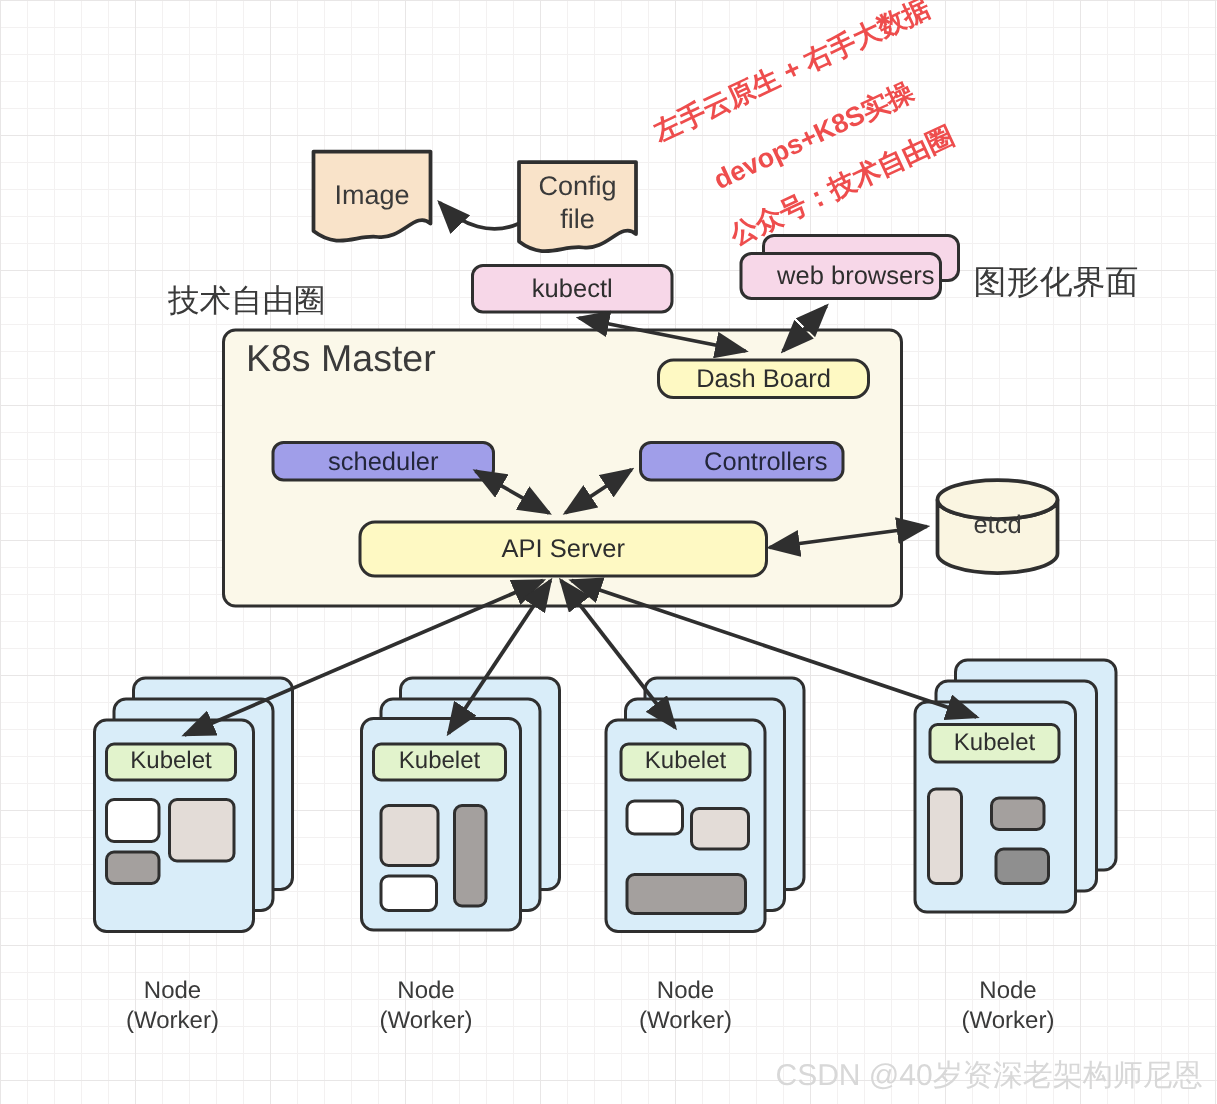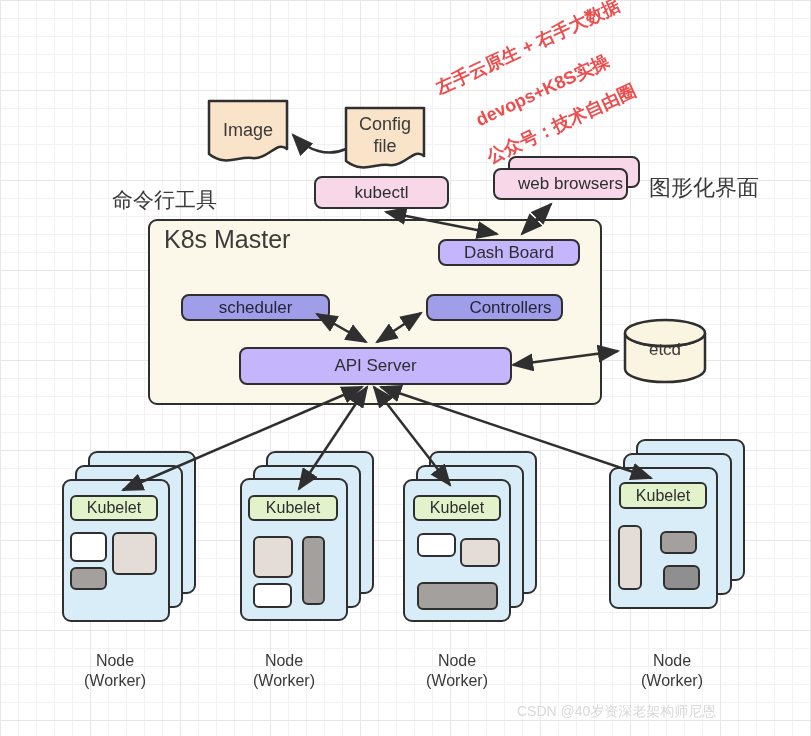"命令行工具" div.zh-label { text: 命令行工具 -> 技术自由圈 }
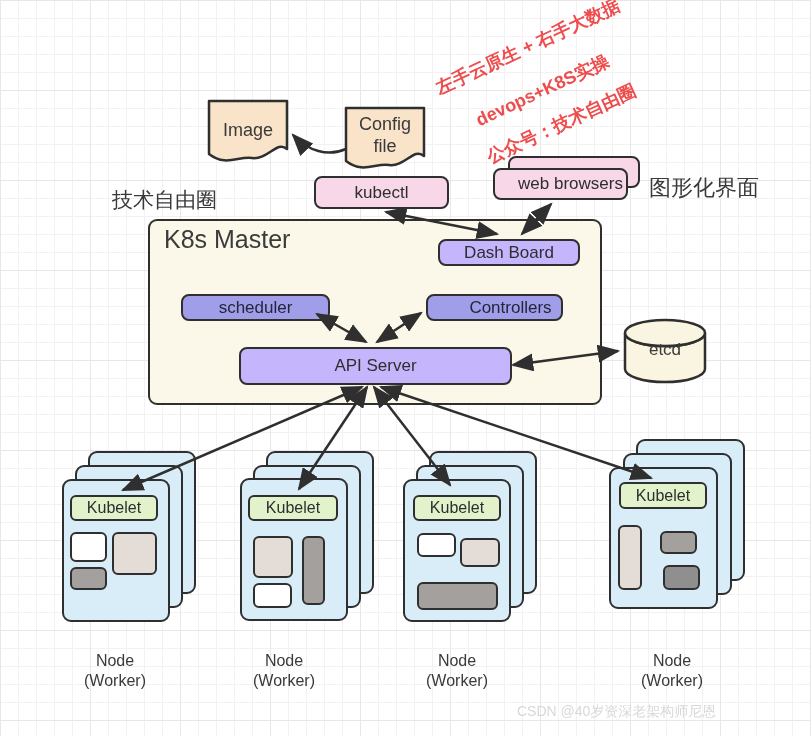"Dash Board" .green { background: #c4b5fd -> #fef9c3; border-radius: none -> 11px }
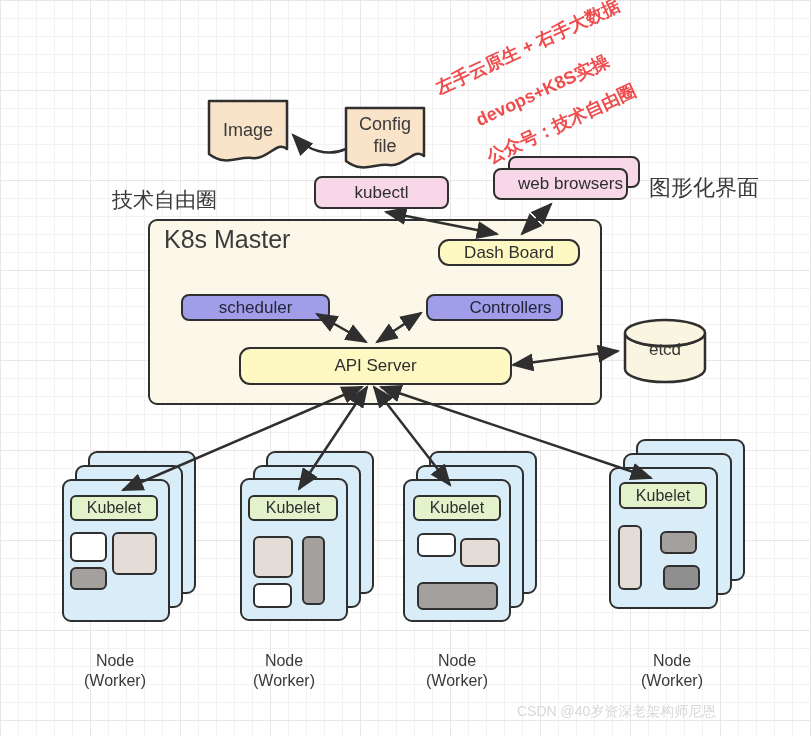"CSDN @40岁资深老架构师尼恩" .csdn { font-size: 14px -> 20px }
